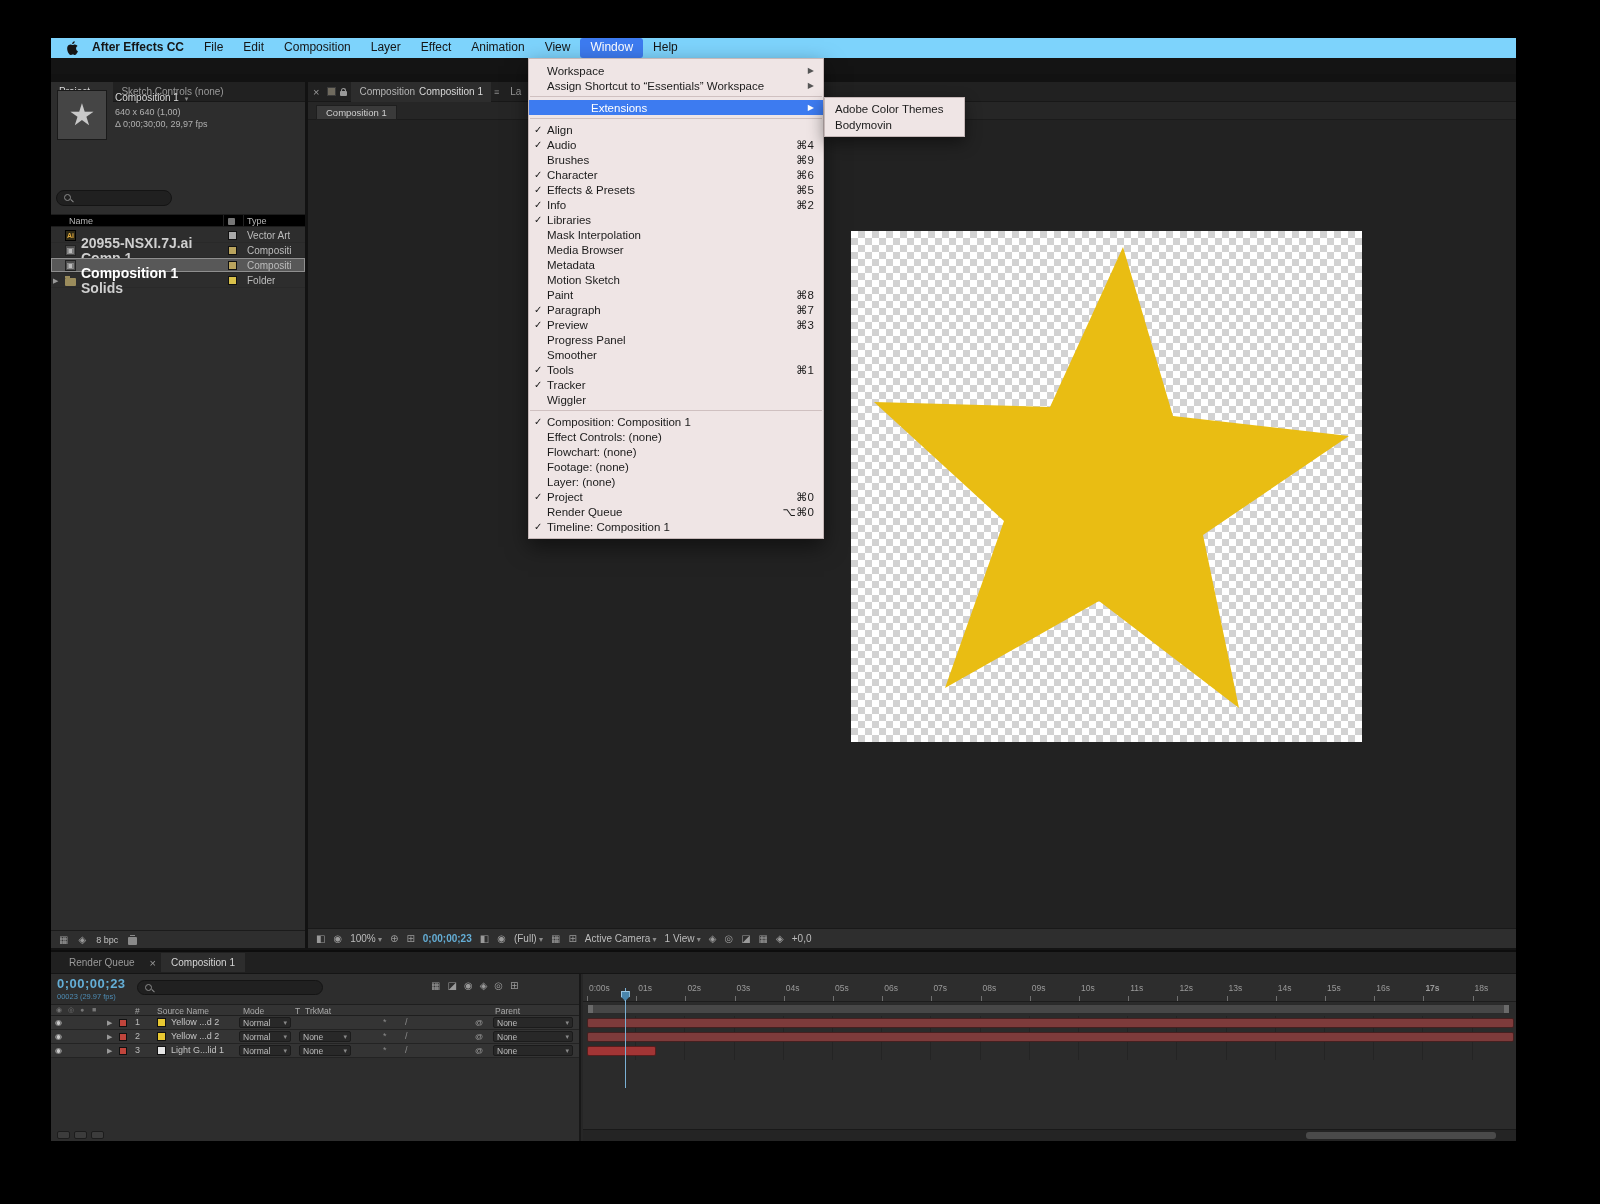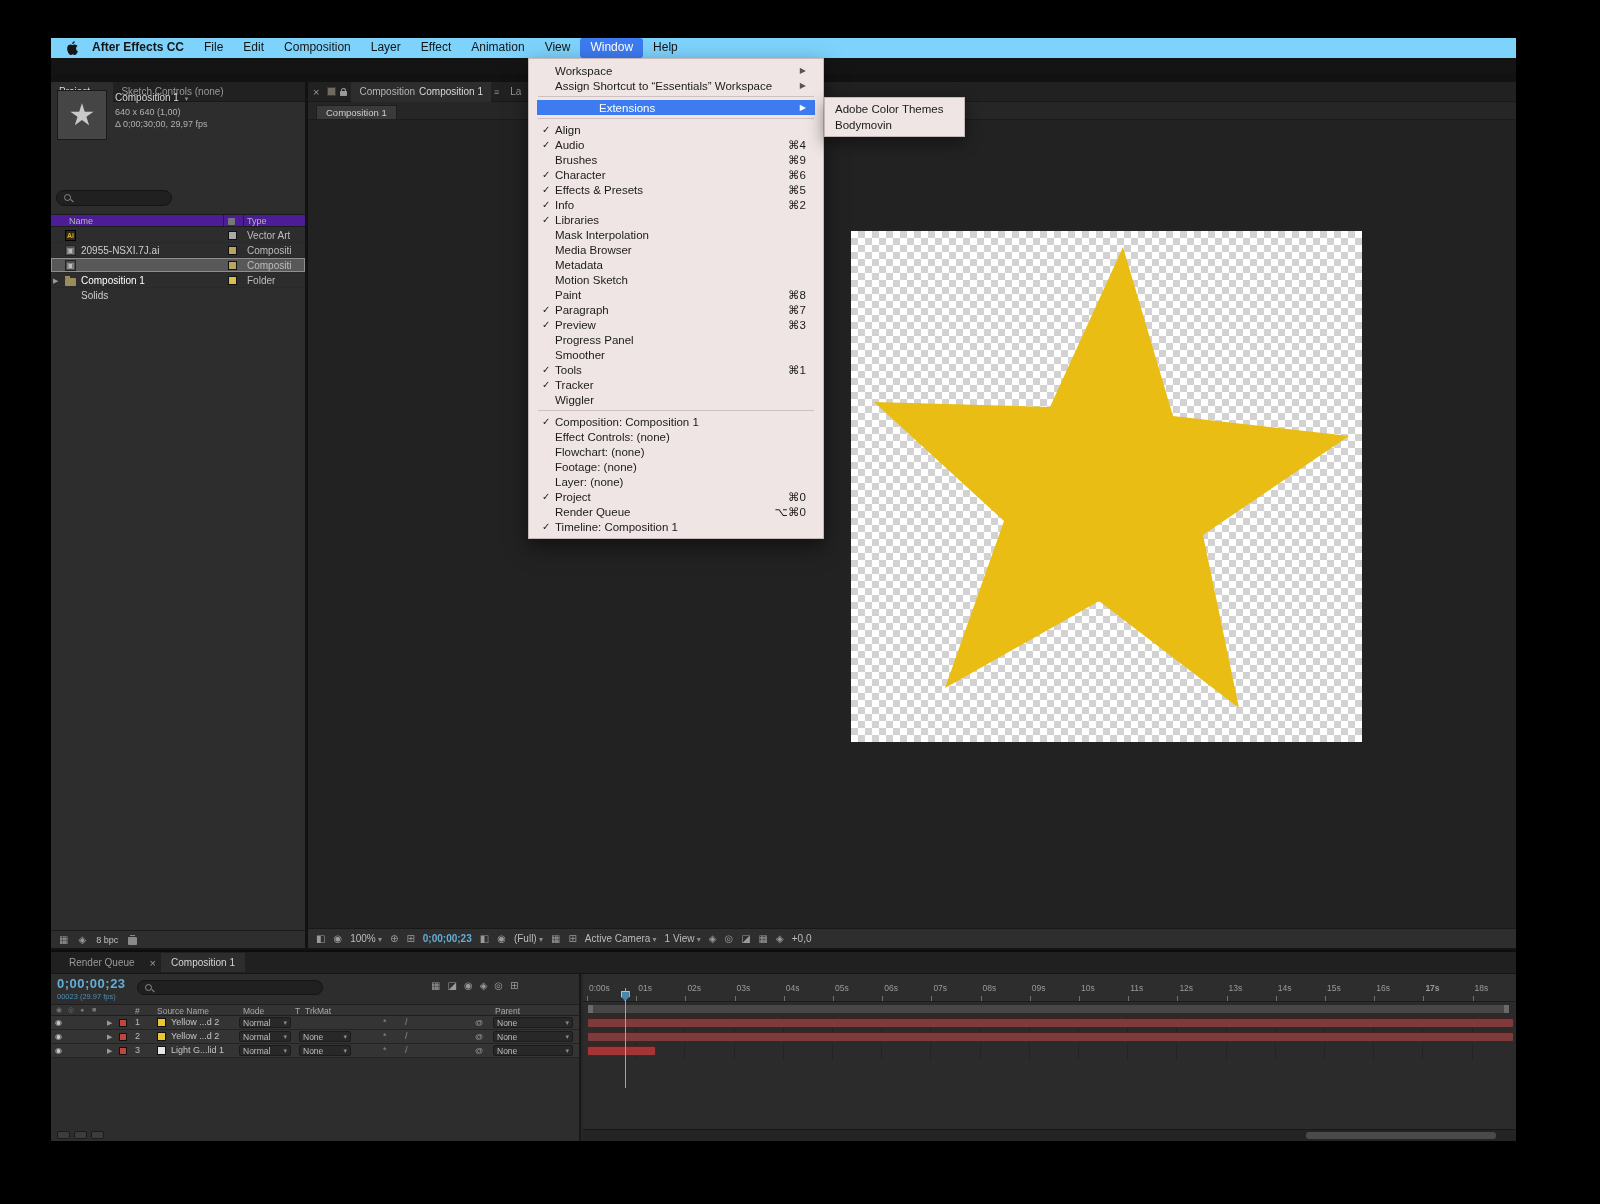"Workspace" #window-menu { padding: 4px 8px -> 4px 0 }
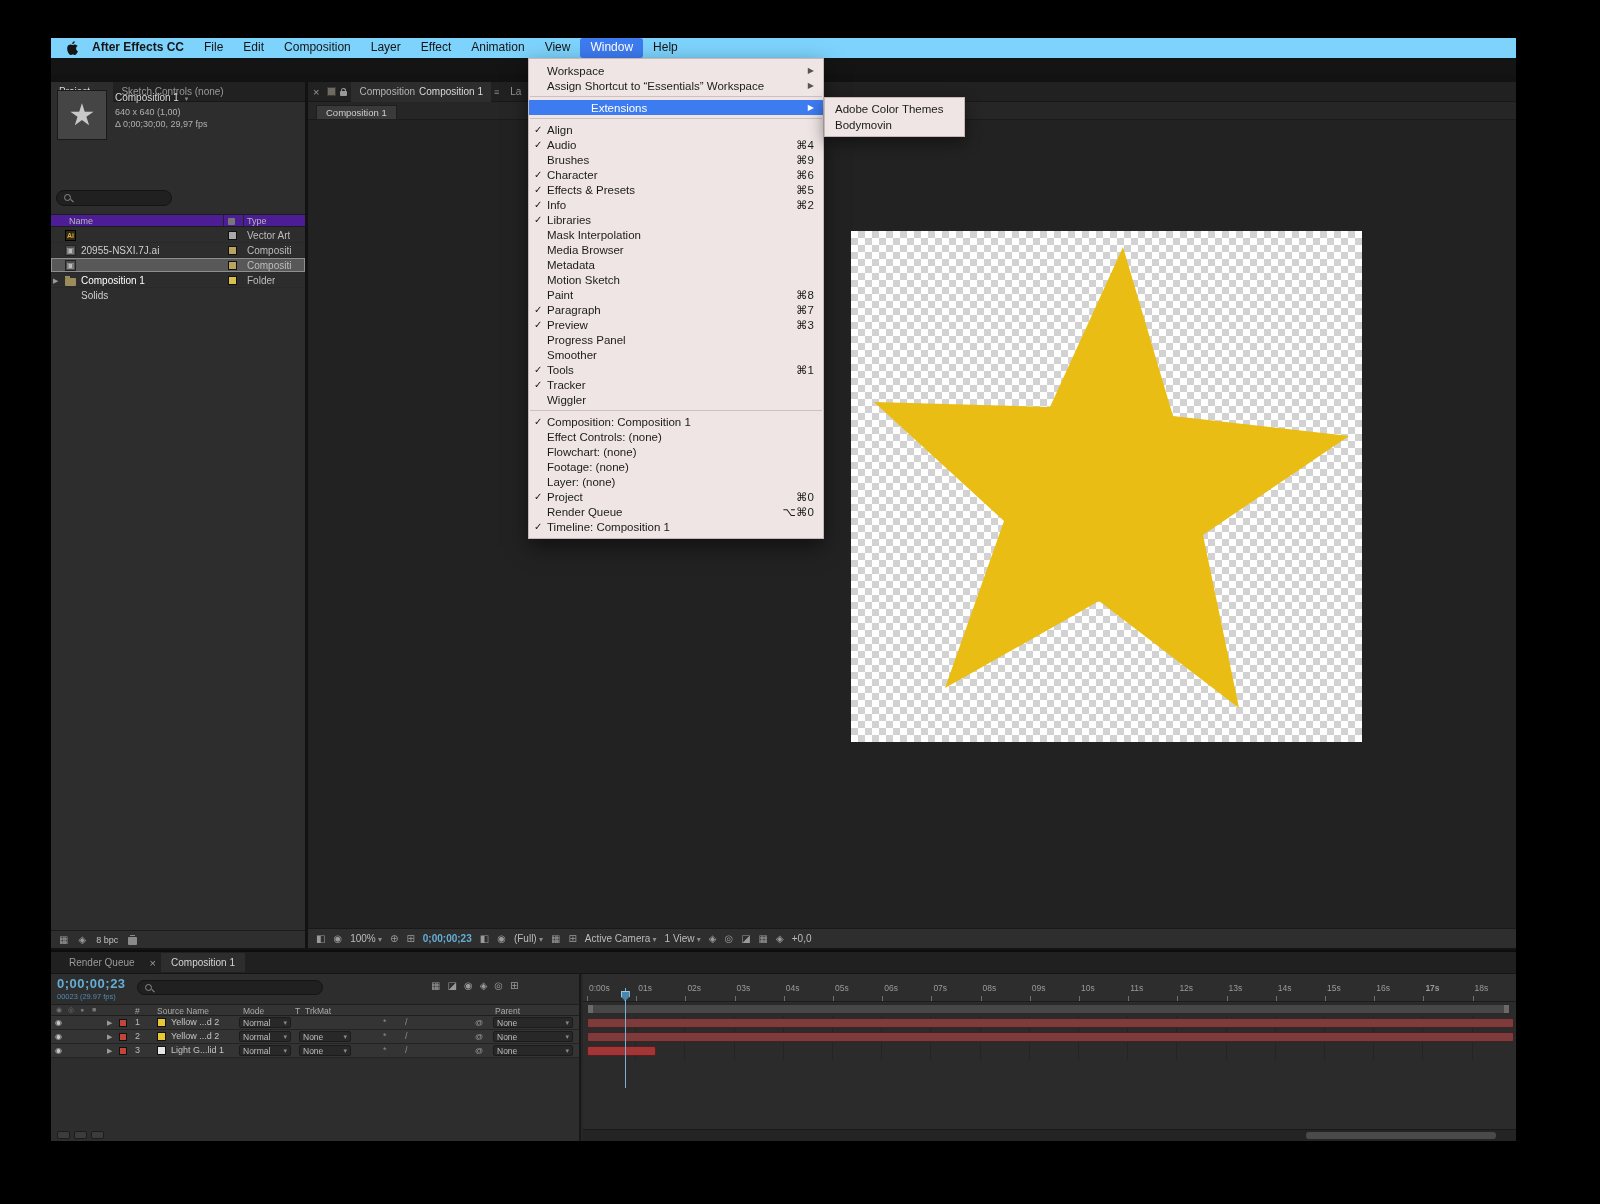"Name" .phead { background: #4c1d95 -> #000000 }
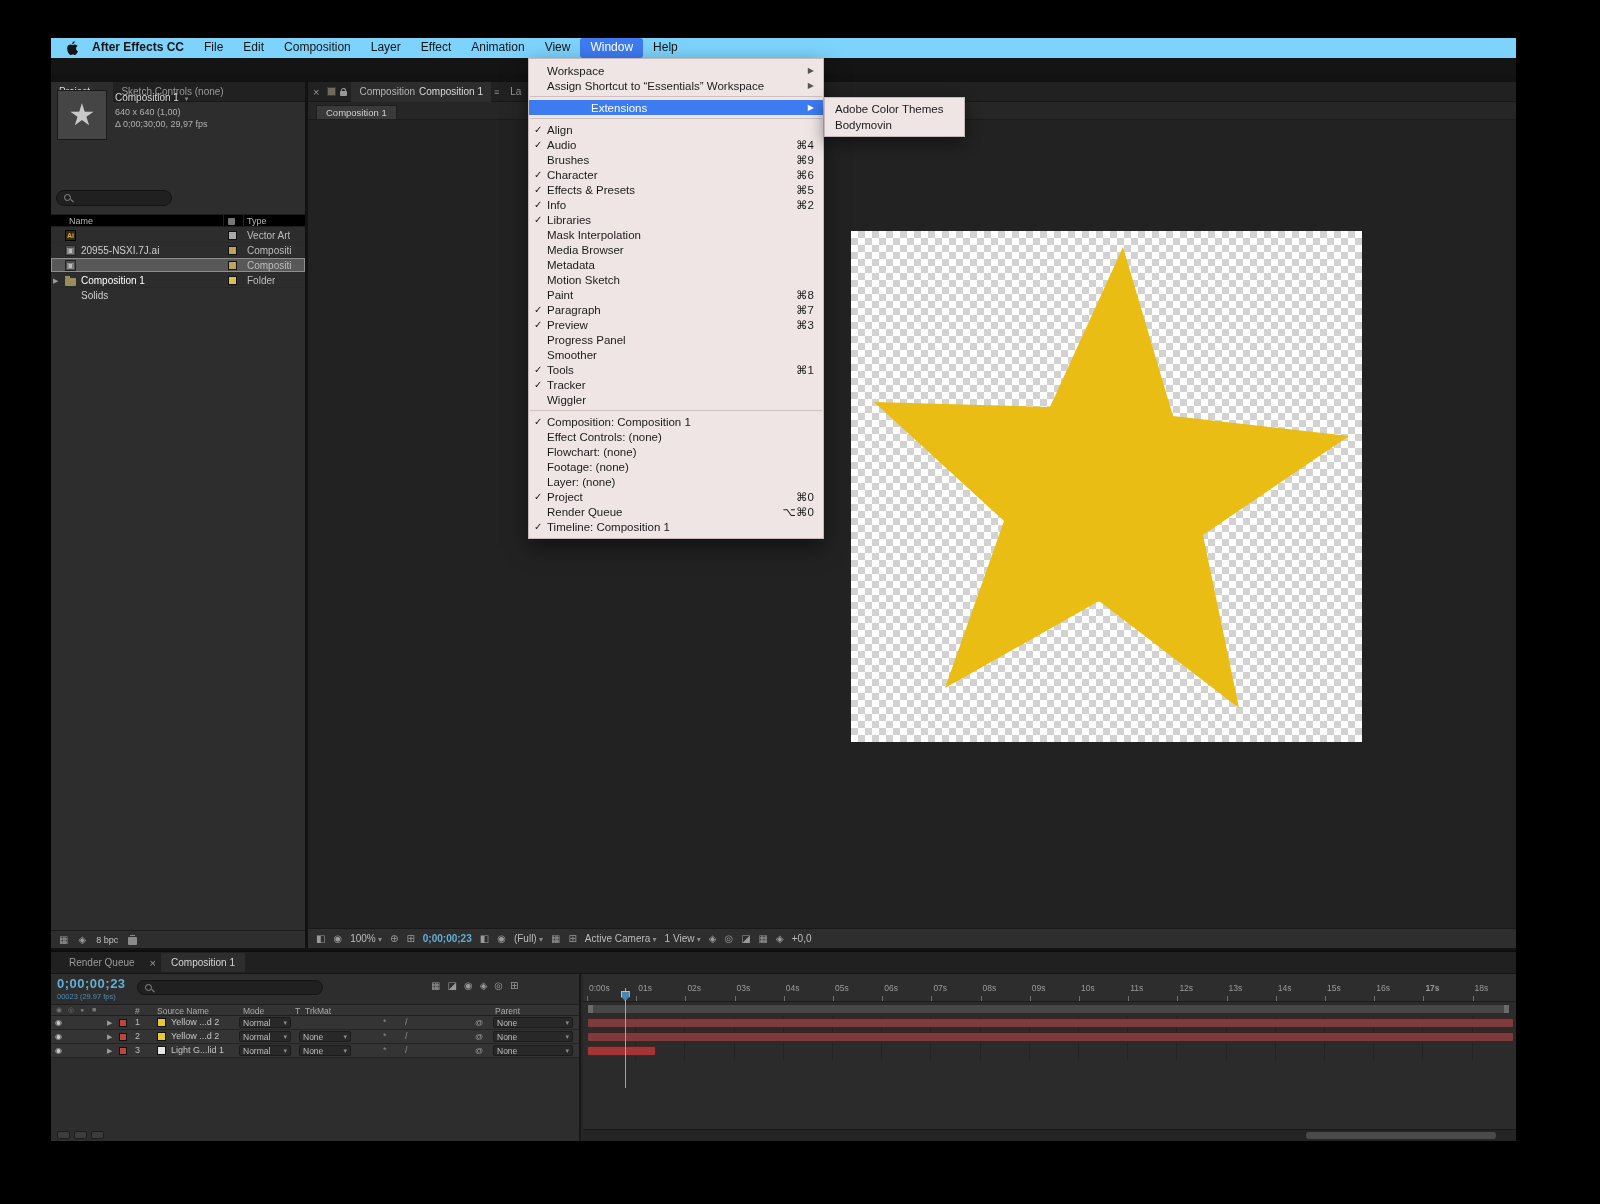"20955-NSXI.7J.ai" .fname { font-size: 10px -> 14px; font-weight: none -> bold; top: 17px -> 7px }
